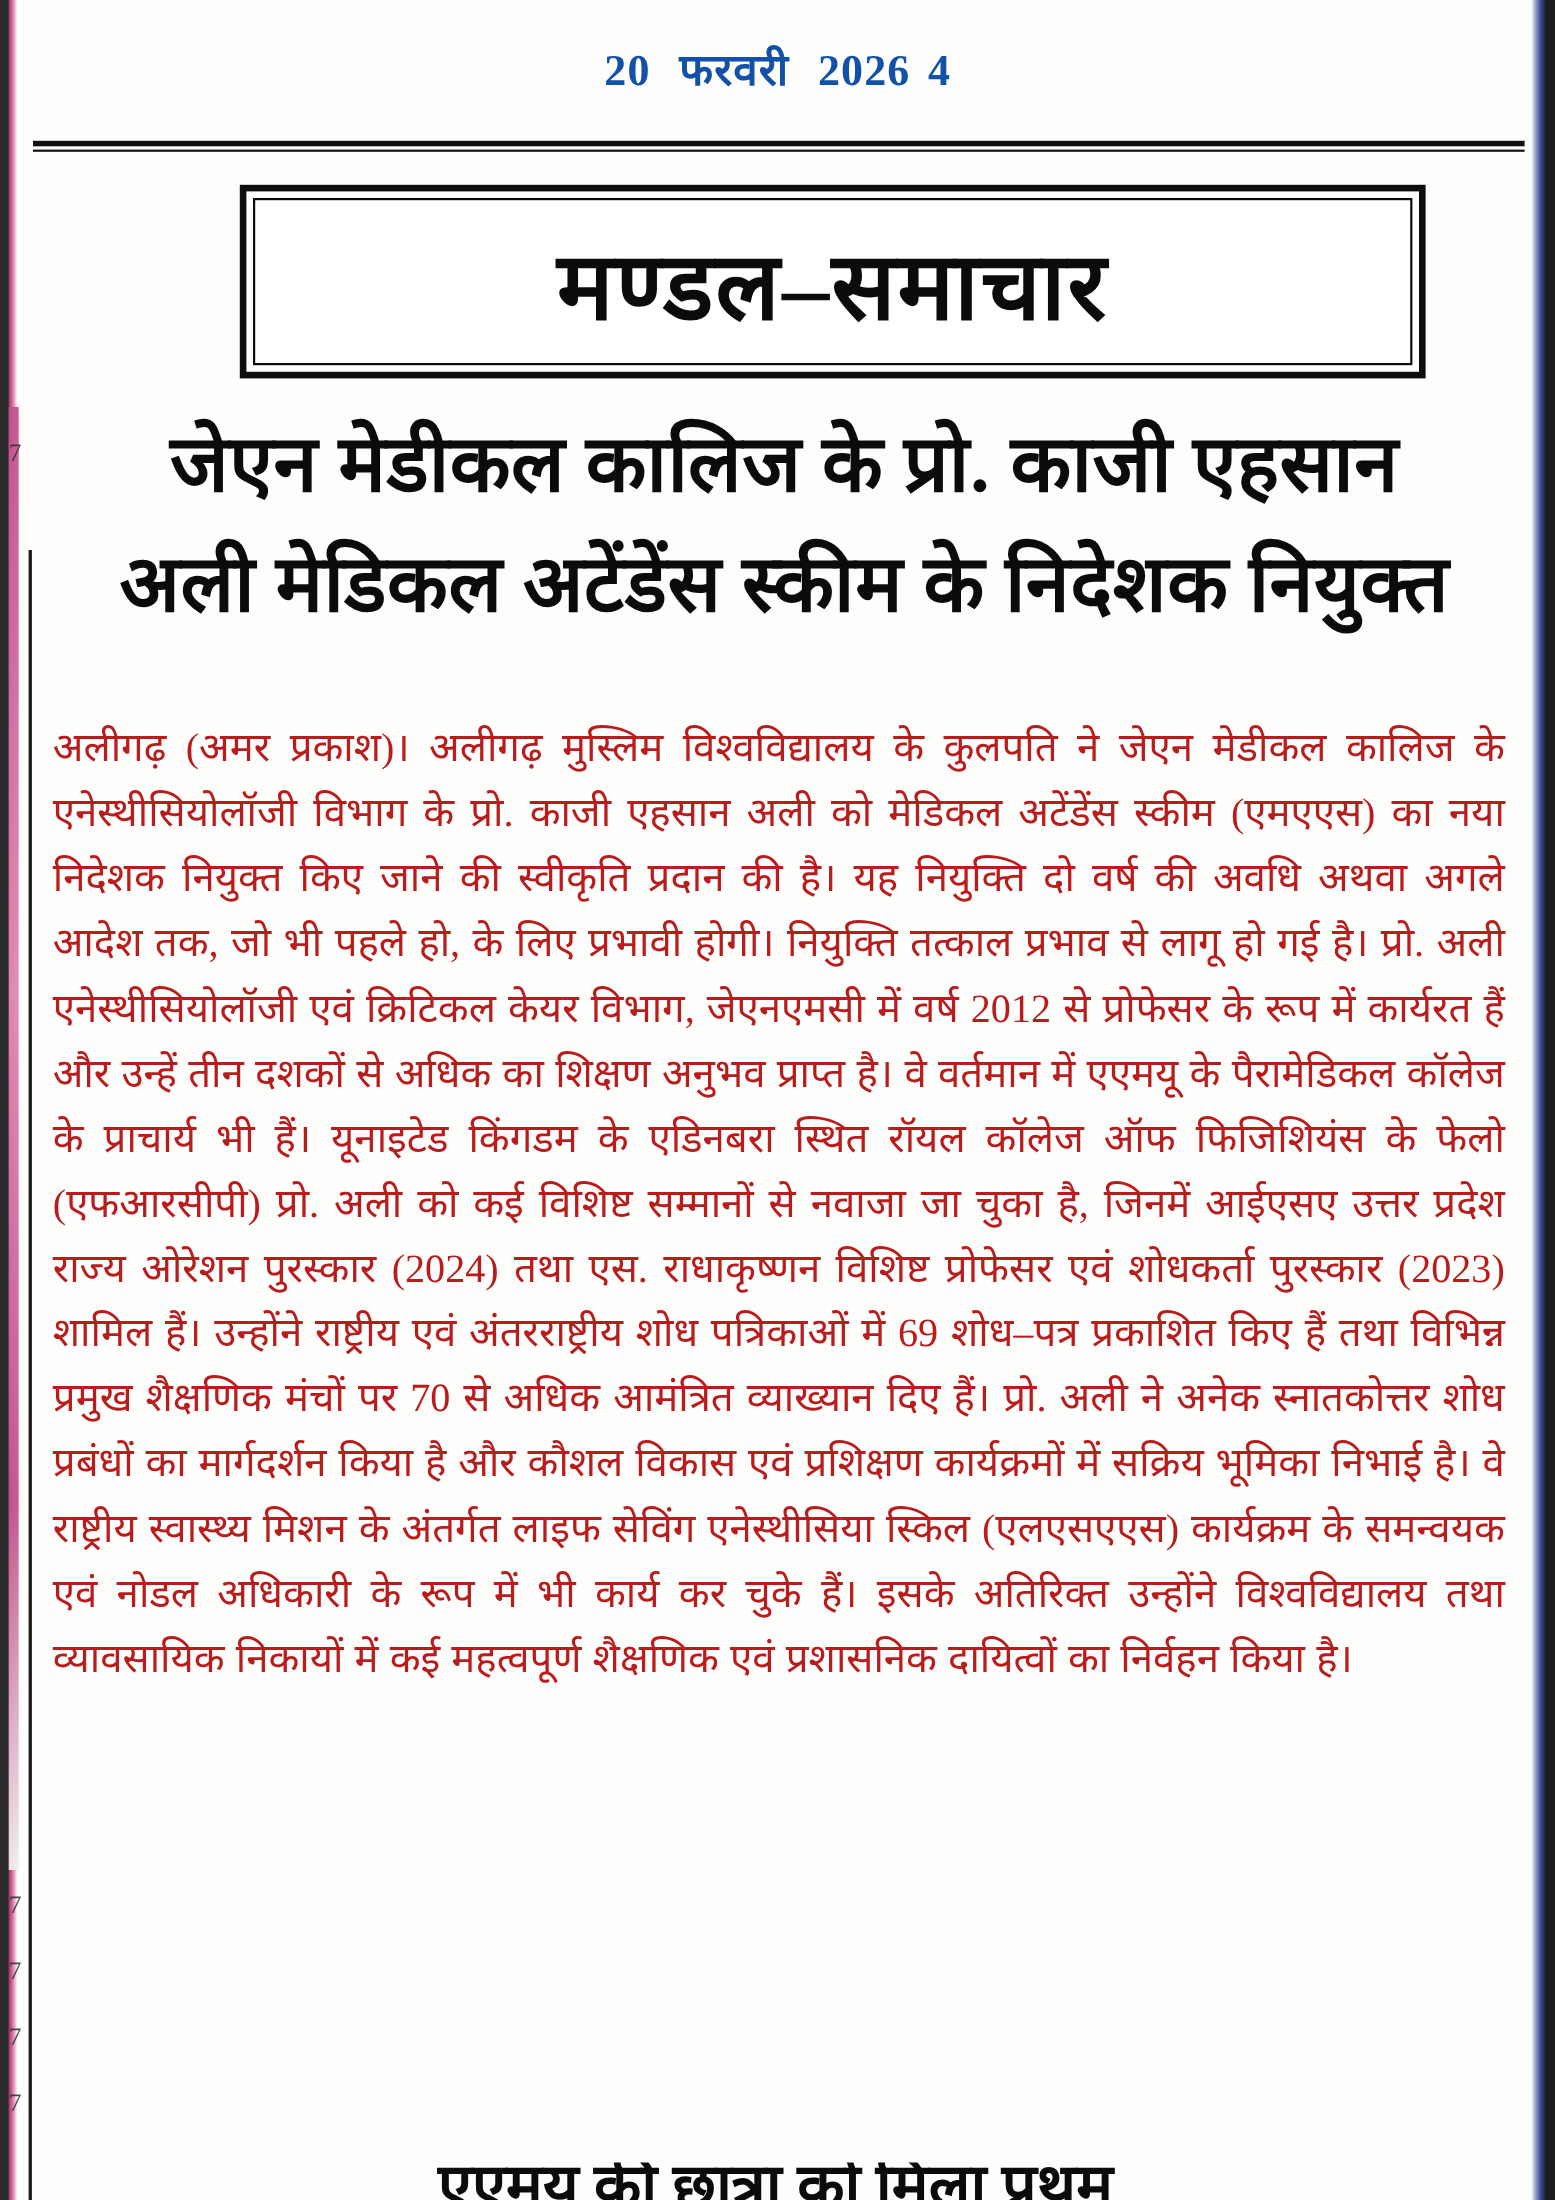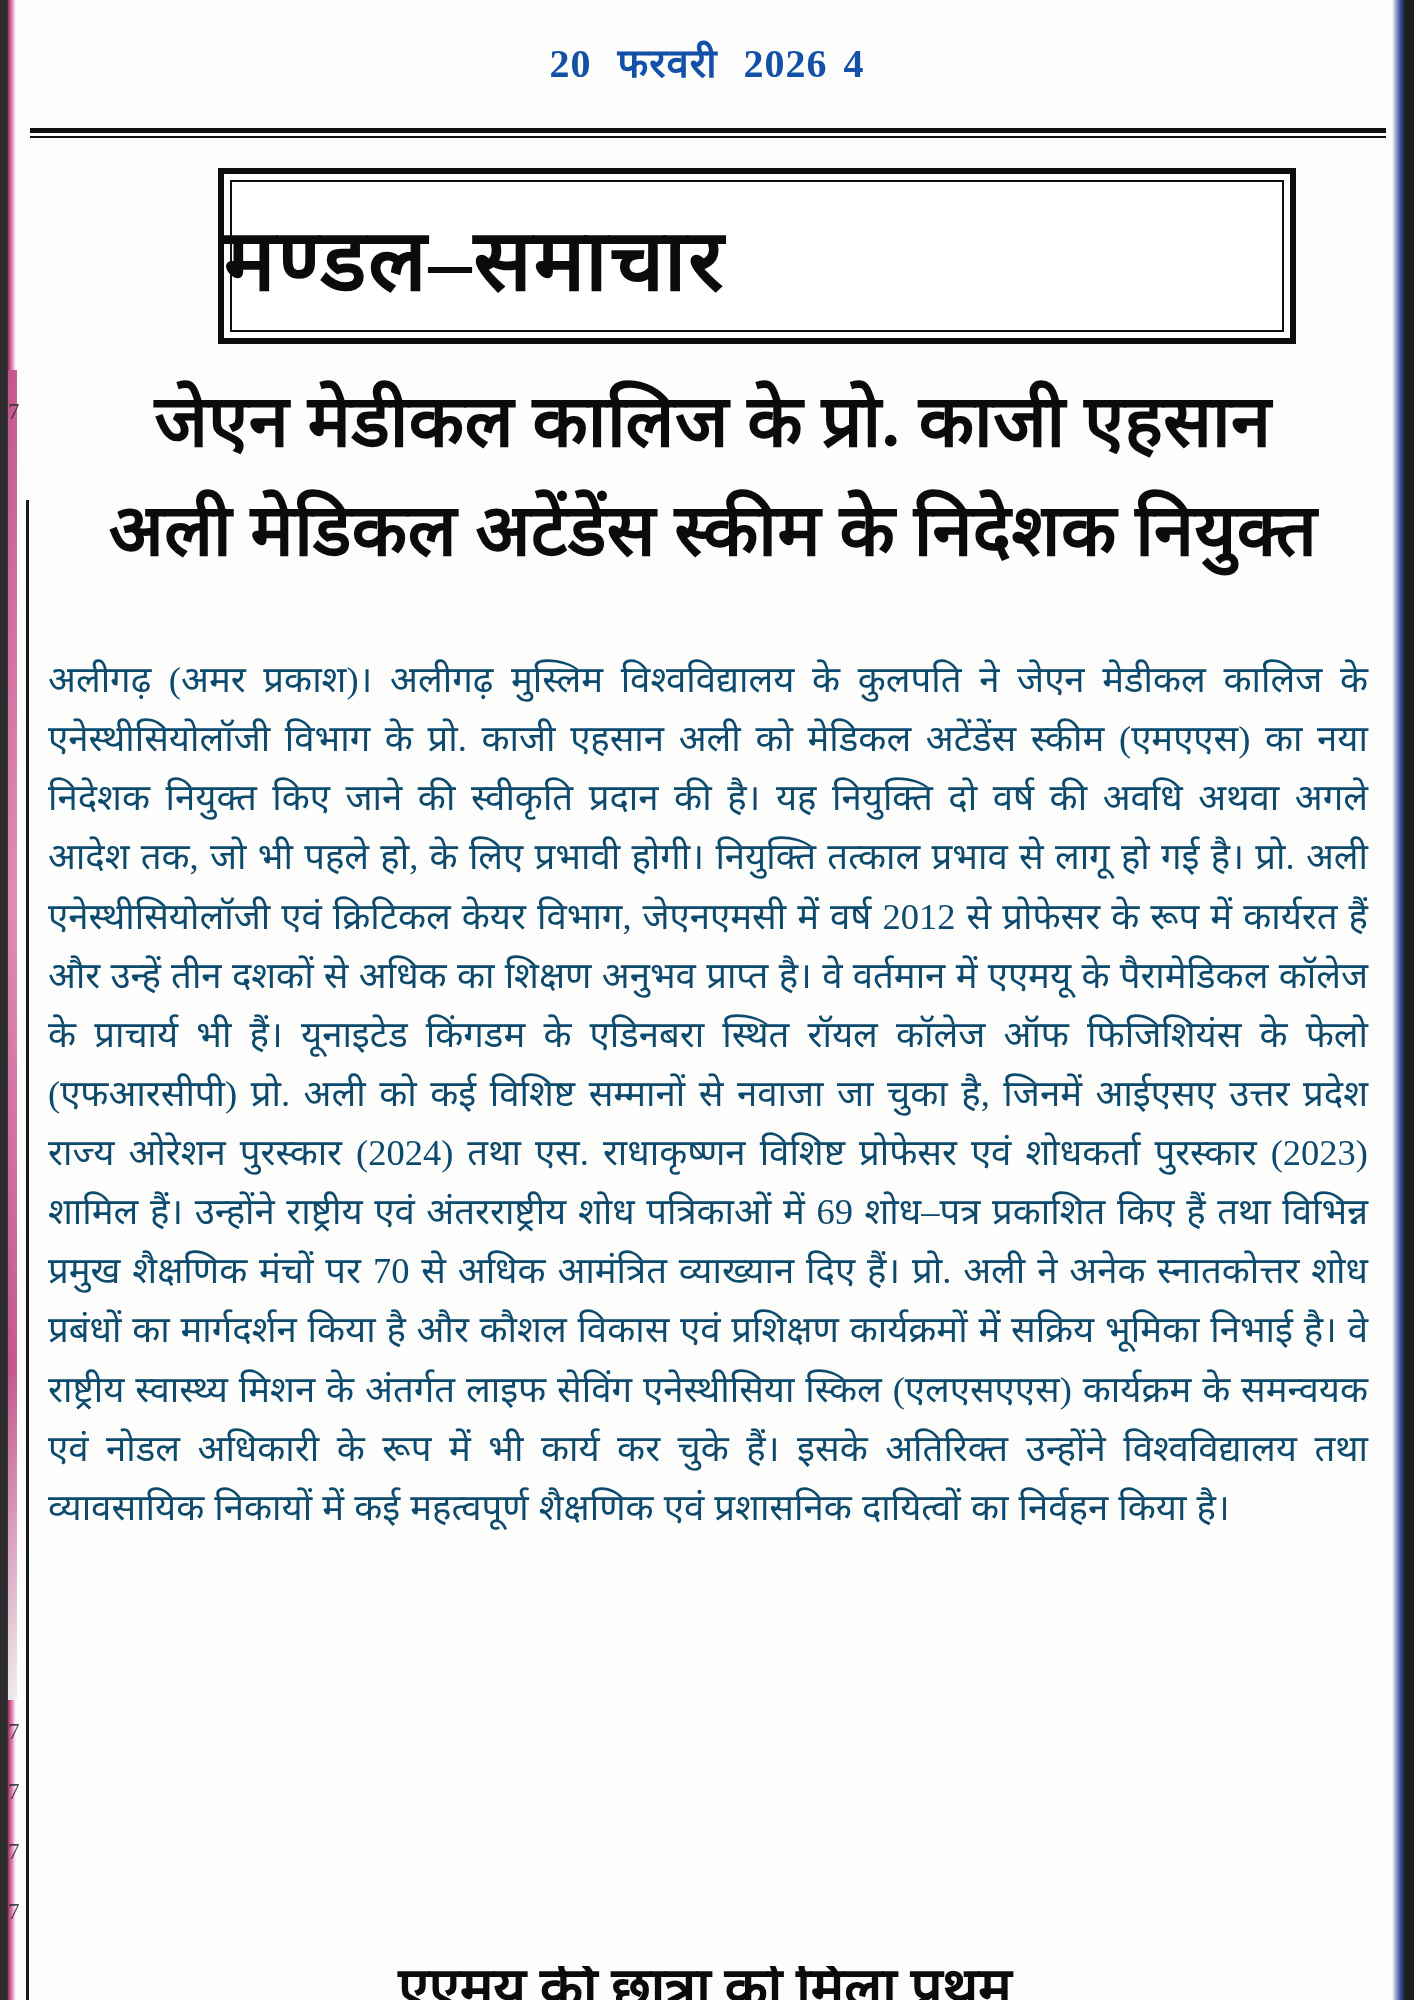"मण्डल–समाचार" .section-box { justify-content: none -> center }
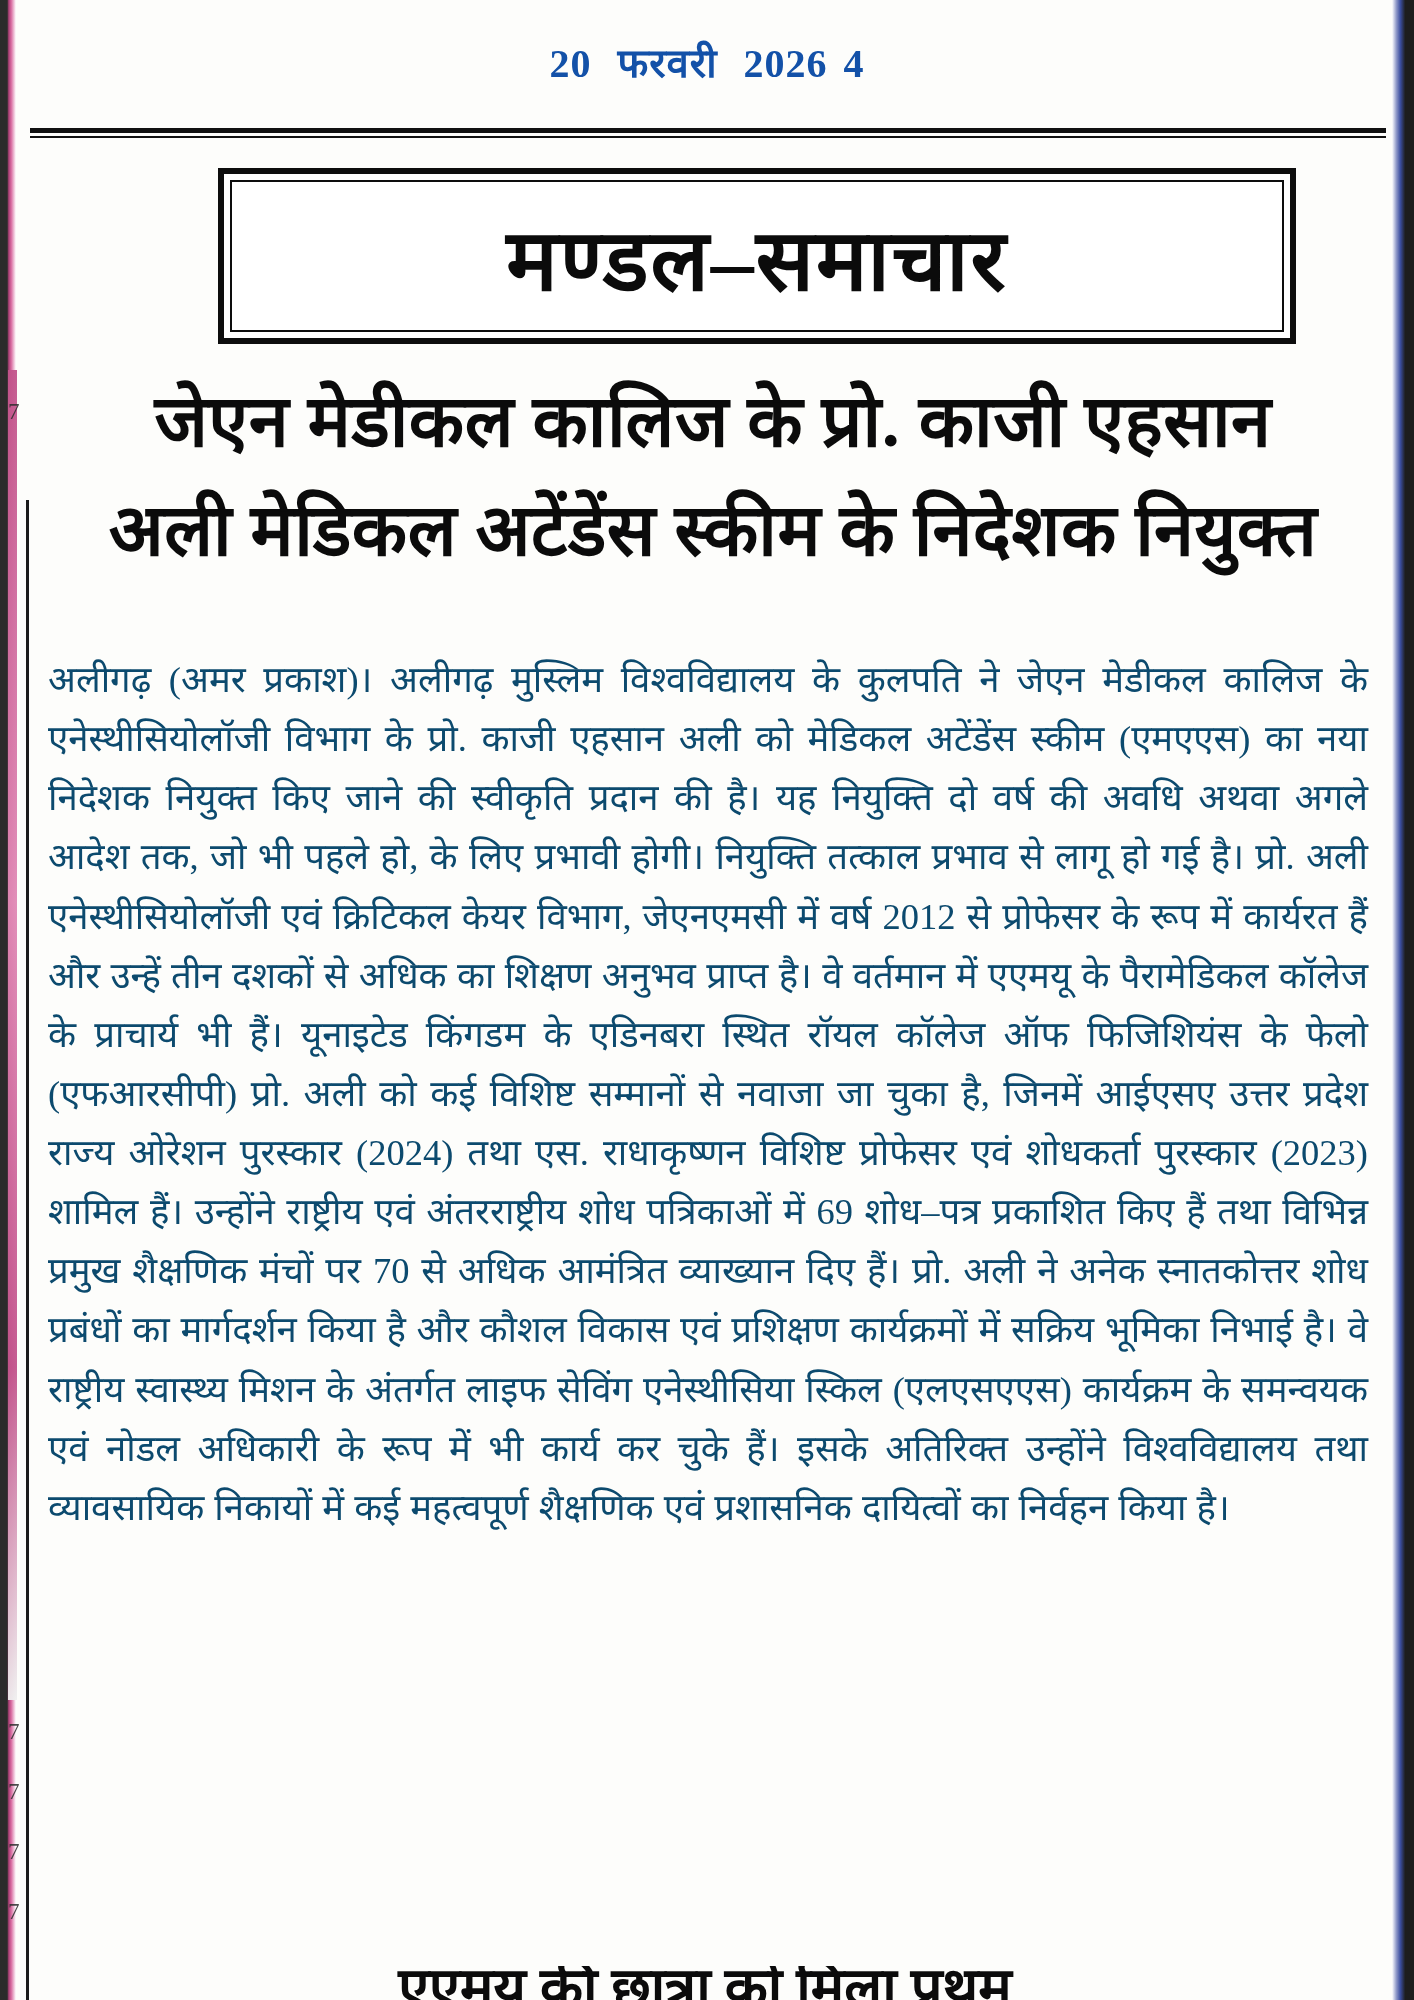"अलीगढ़ (अमर प्रकाश)। अलीगढ़ मुस्लिम" .body-text { color: #0c4a6e -> #b91c1c }
